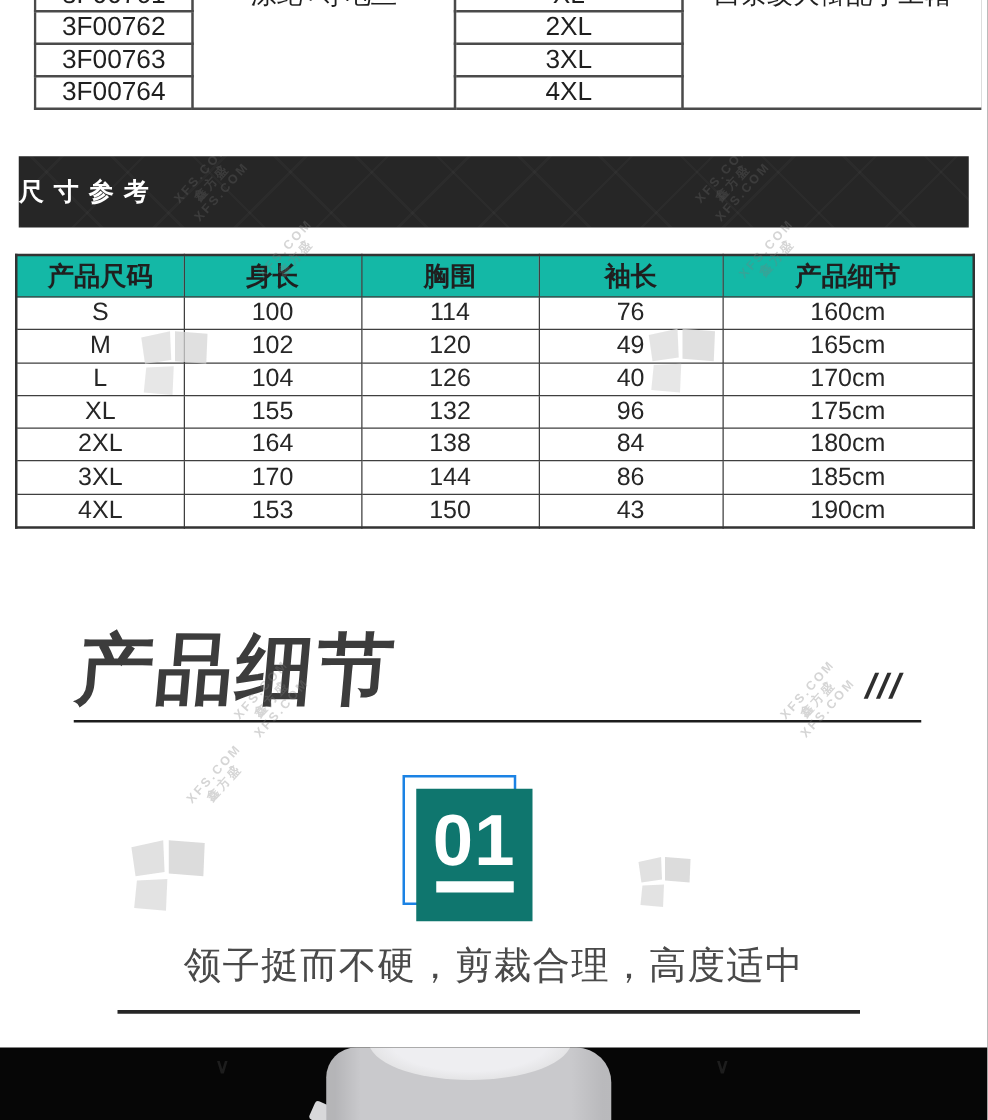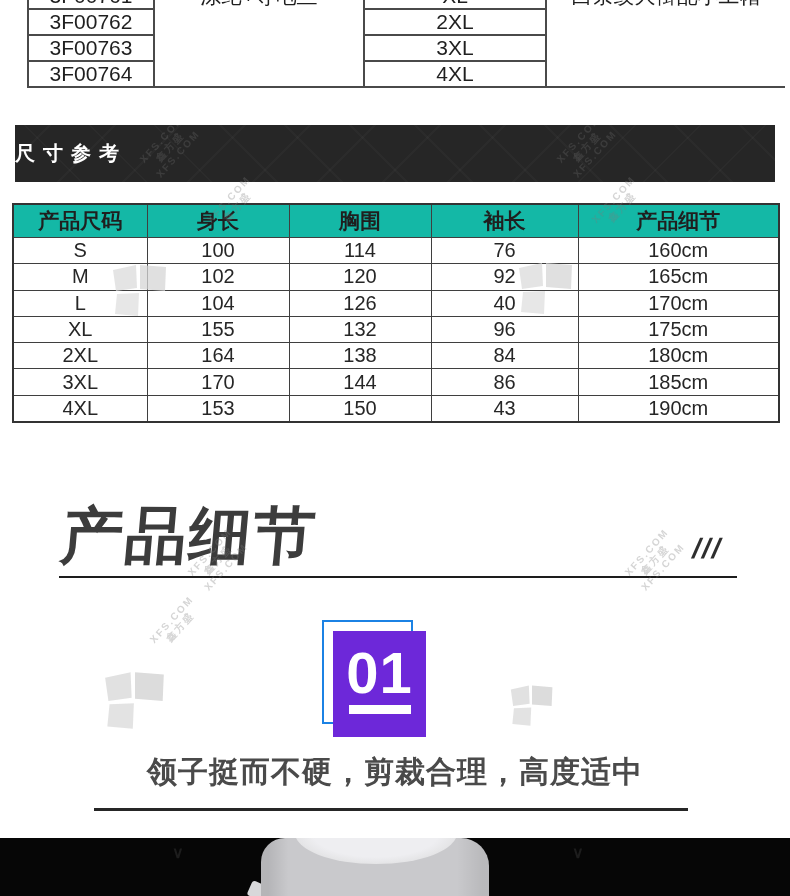"92" td { text: 92 -> 49 }
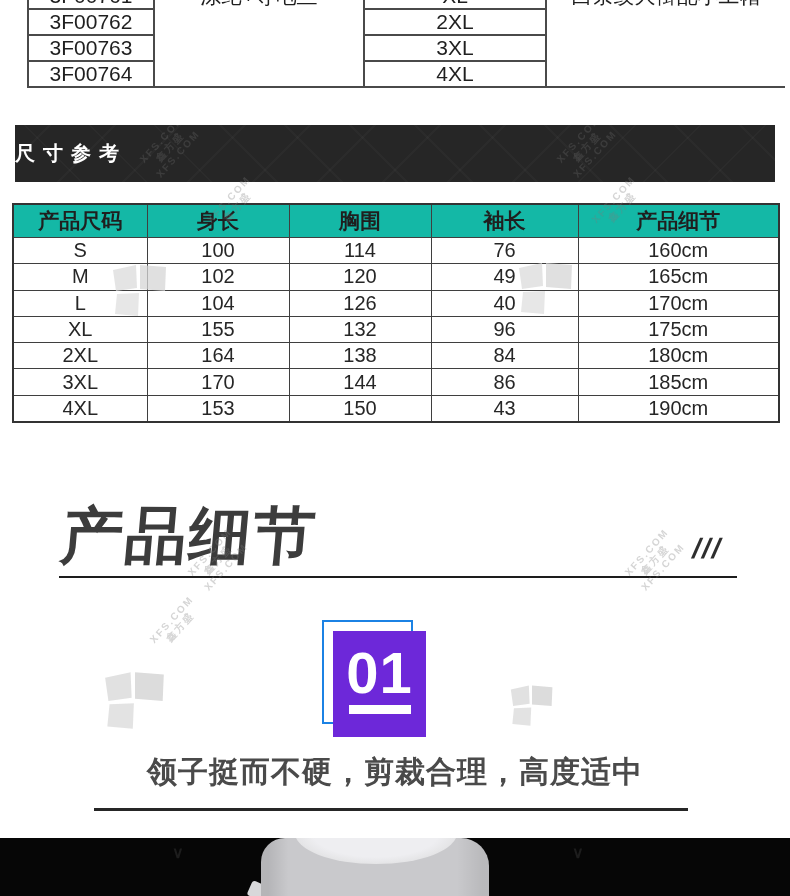"01" .badge-solid { background: #6d28d9 -> #0f766e }
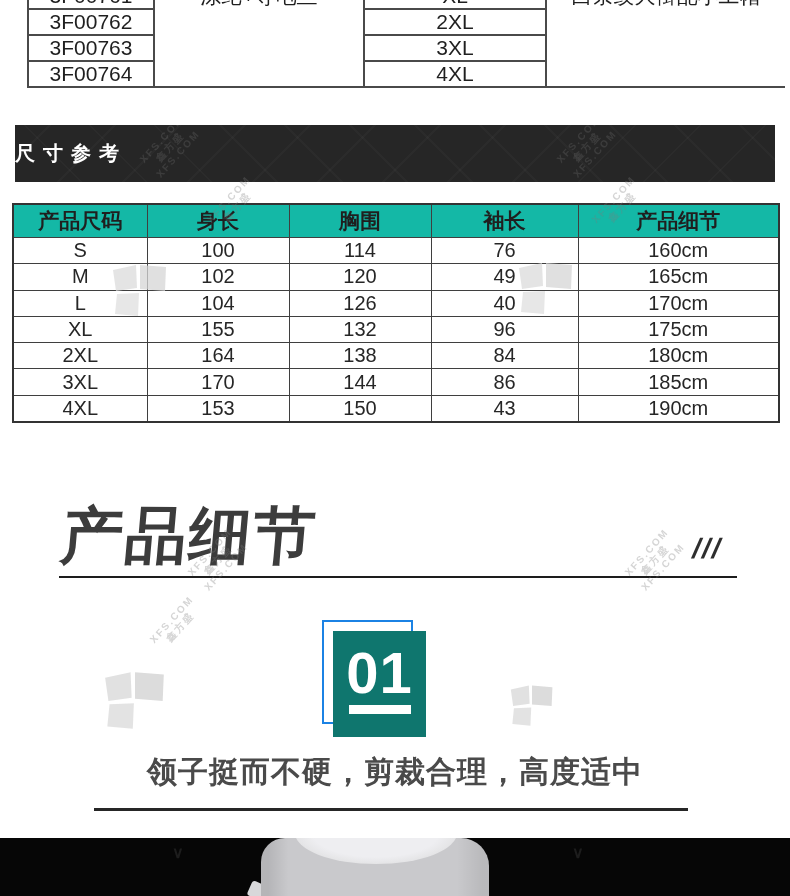"领子挺而不硬，剪裁合理，高度适中" .feature-text { font-weight: 700 -> 400 }
